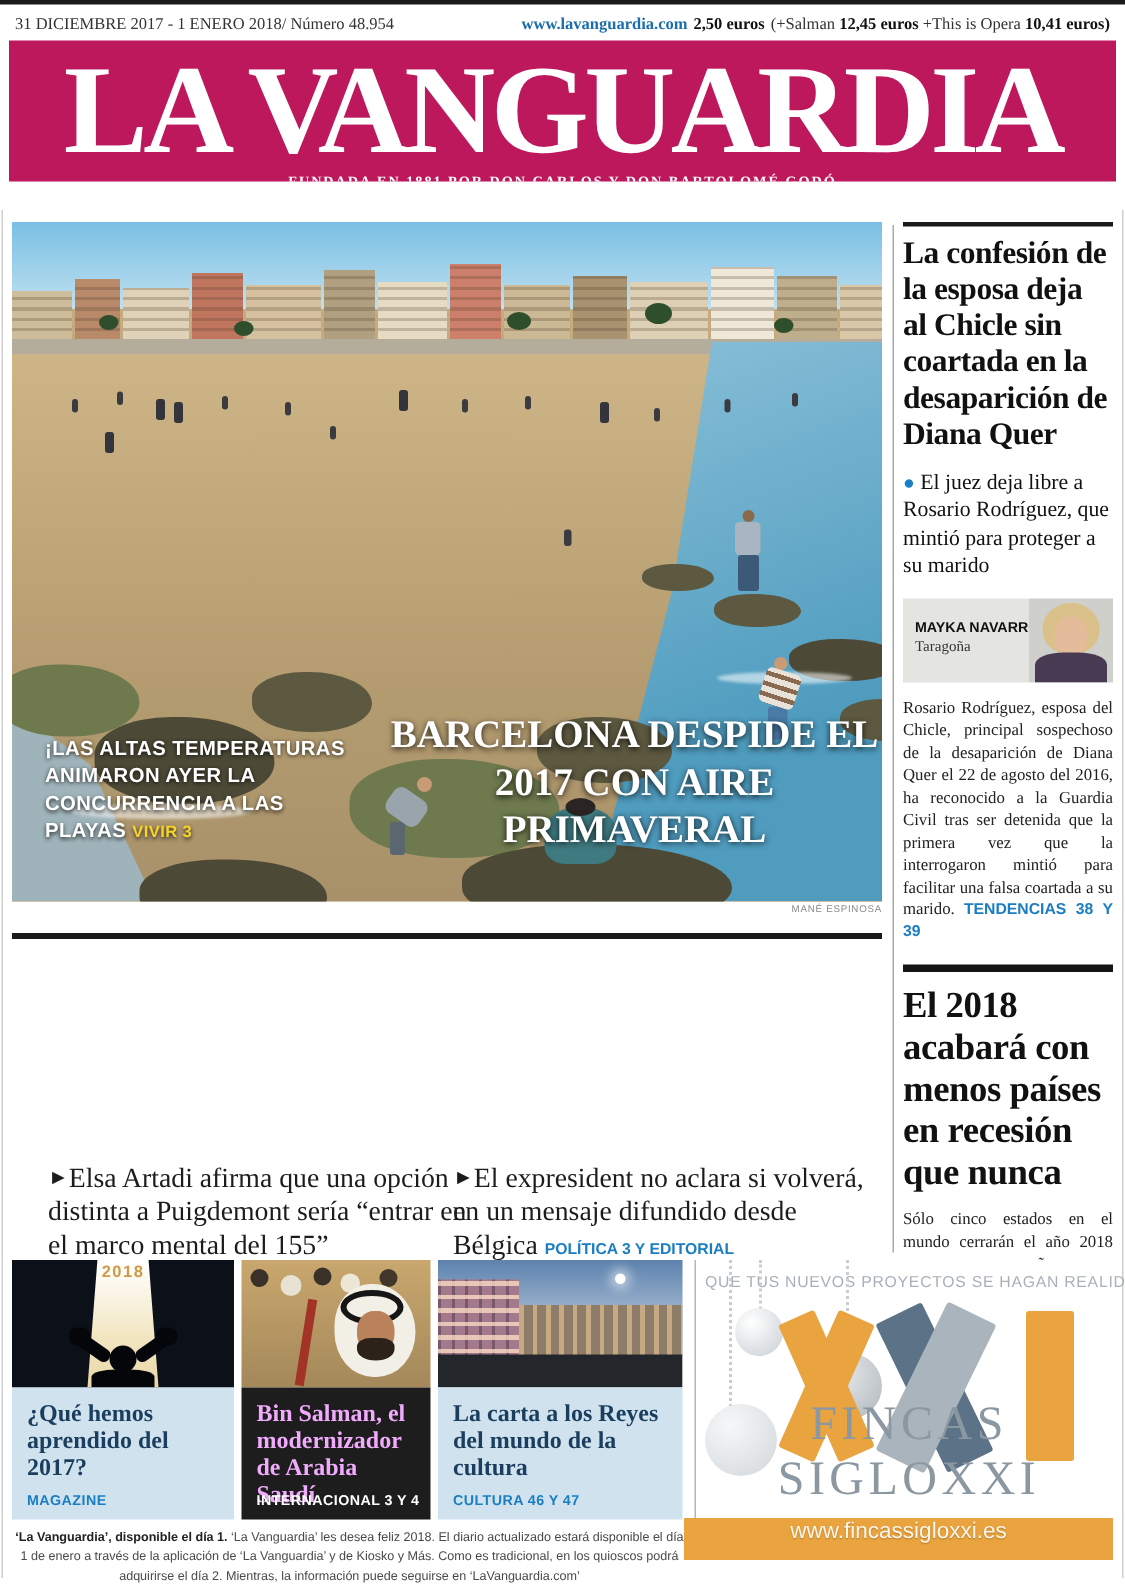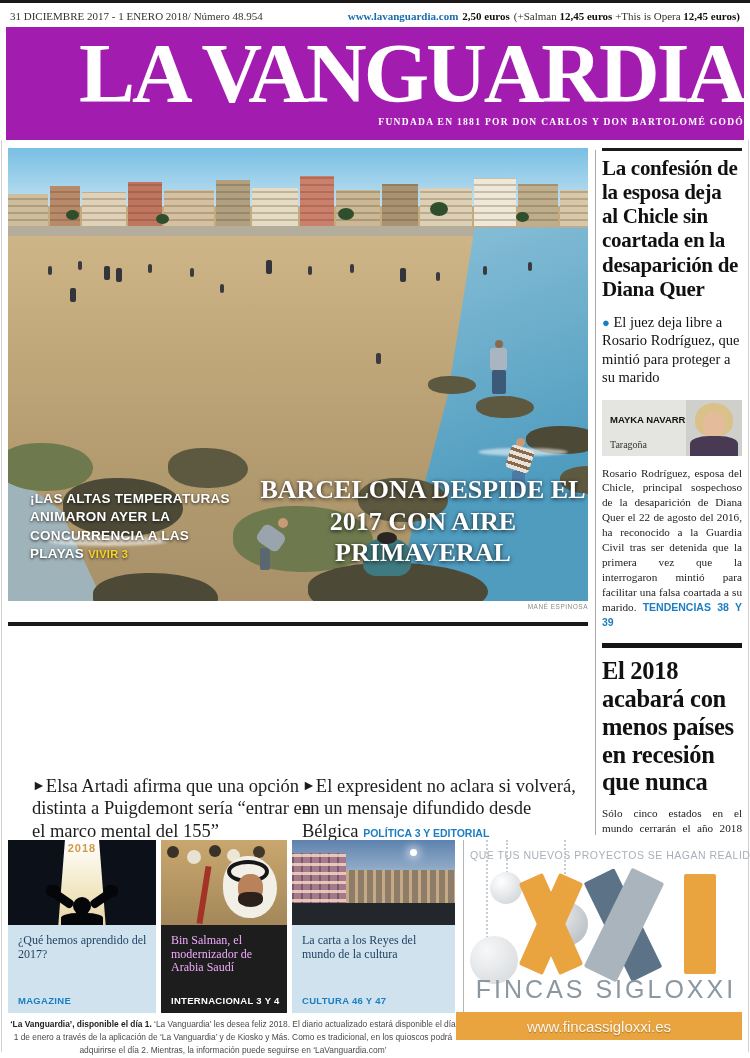"12,45 euros)" span.b { text: 12,45 -> 10,41 }
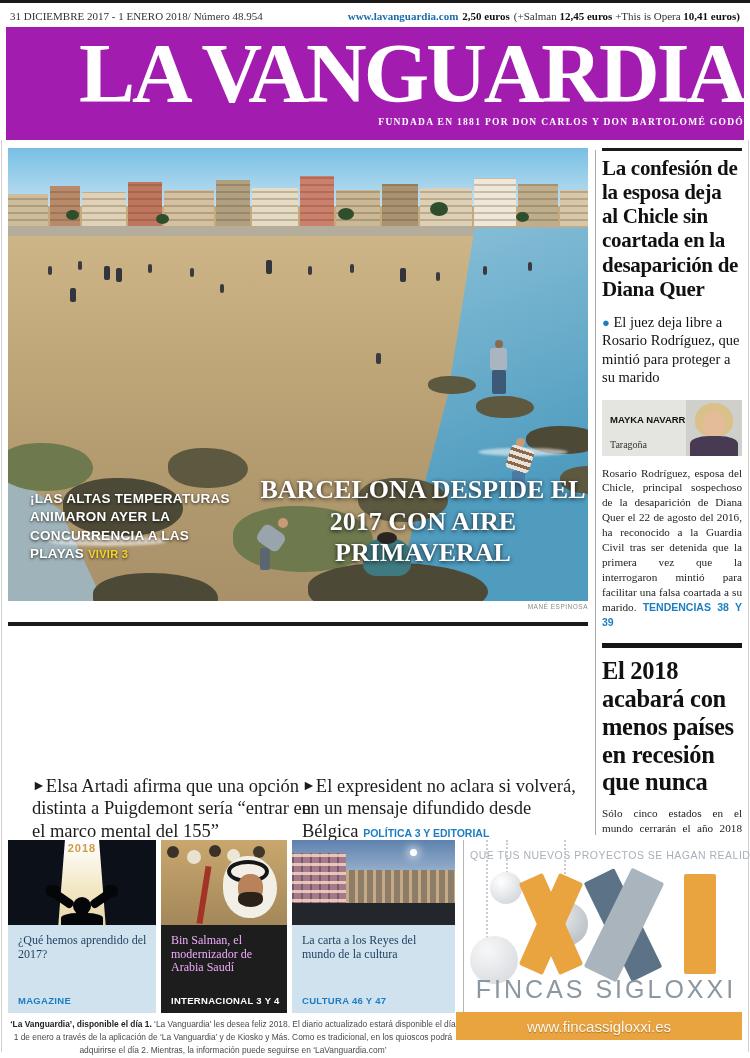"LA VANGUARDIA" .masthead { background: #a21caf -> #be185d; height: 113px -> 94px; text-align: right -> center }
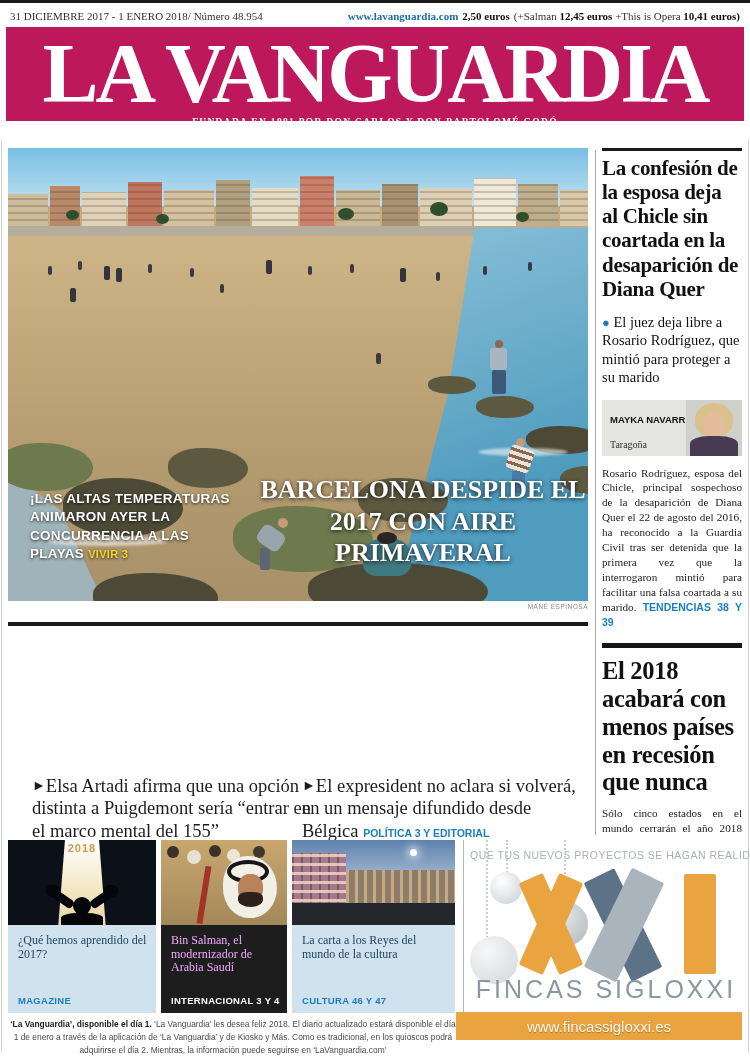"Taragoña" .by-place { top: 39px -> 27px }
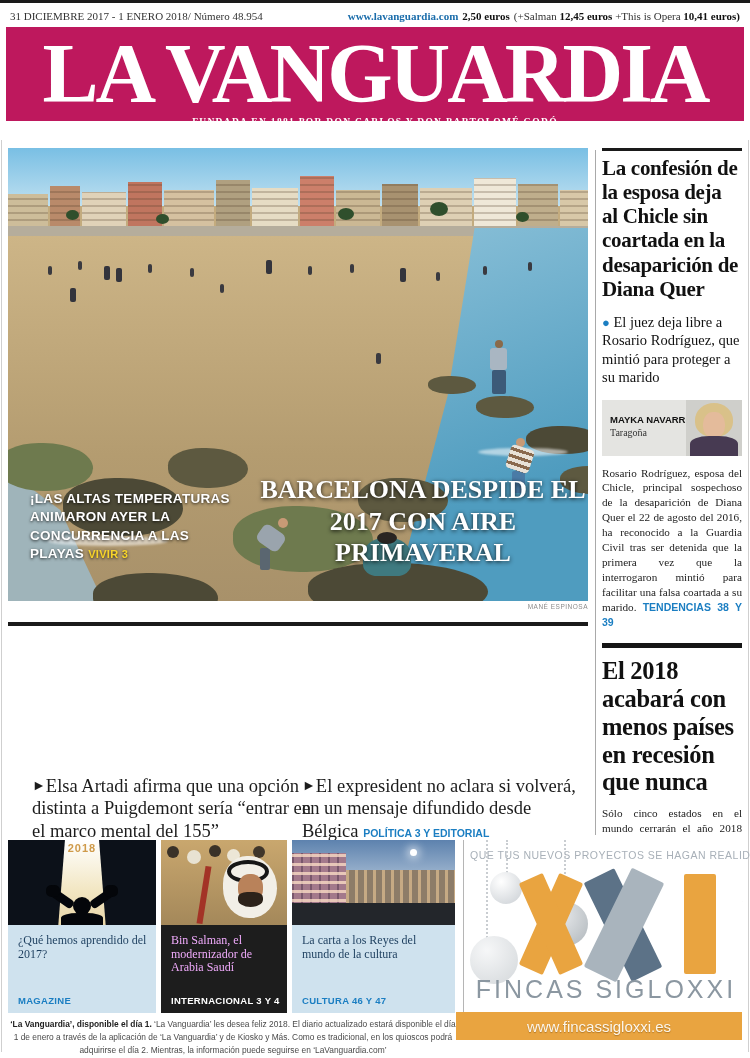"¿Qué hemos aprendido del 2017?" .ititle { font-size: 12px -> 16px; font-weight: normal -> bold }
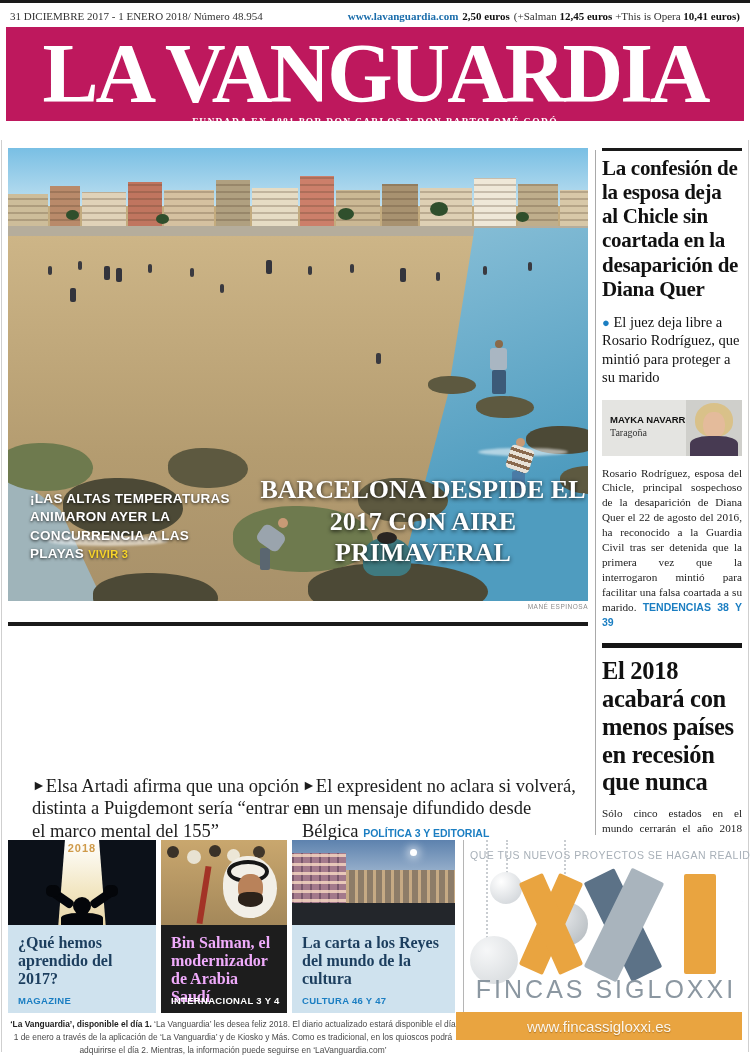"FINCAS SIGLOXXI" .ad-brand { font-family: Liberation Sans, sans-serif -> Liberation Serif, serif; font-size: 25px -> 32px }
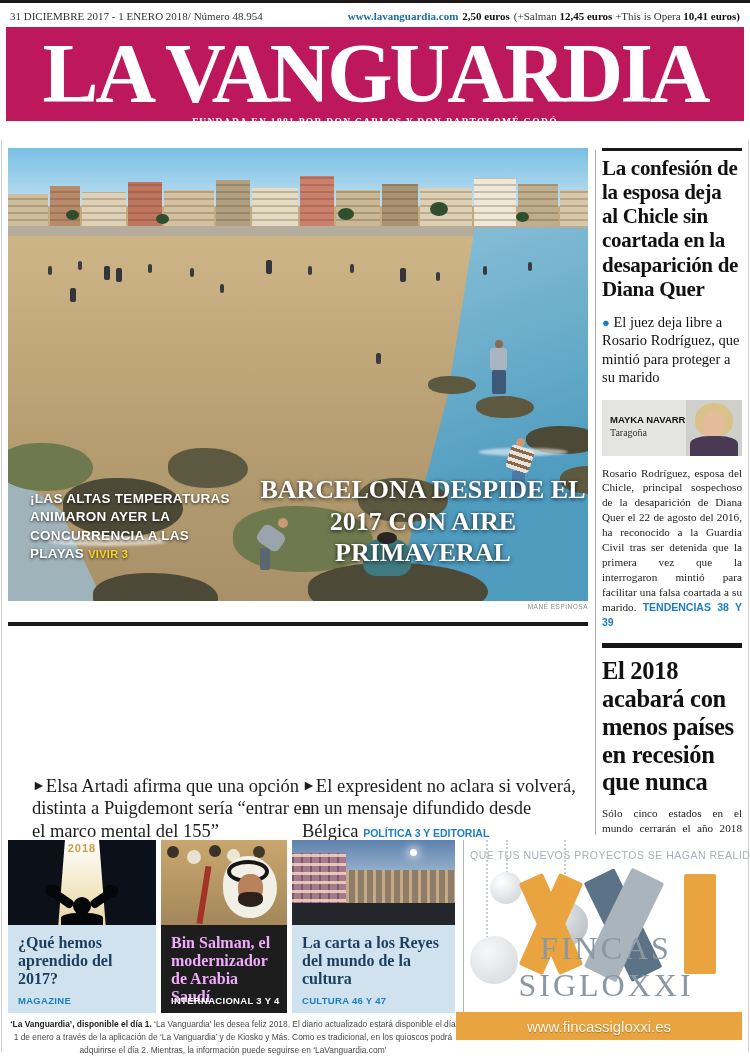"www.fincassigloxxi.es" .ad-url { align-items: center -> none }
